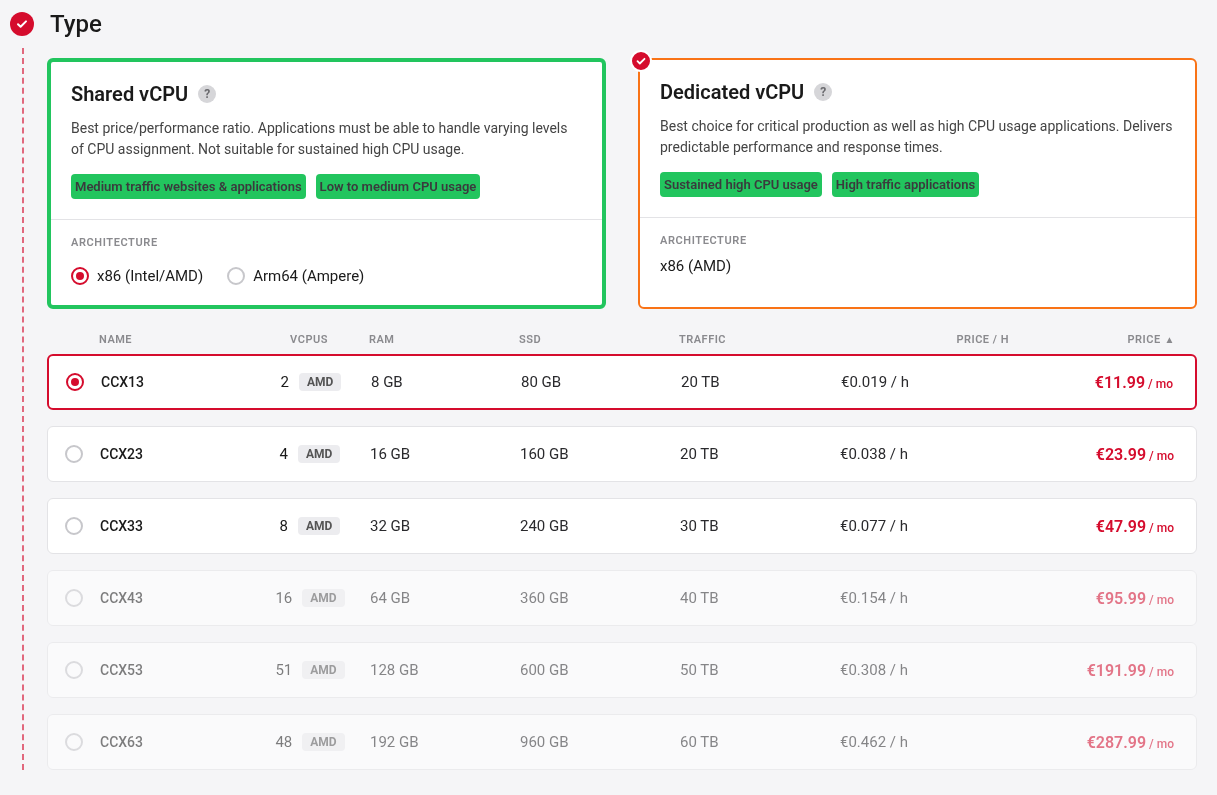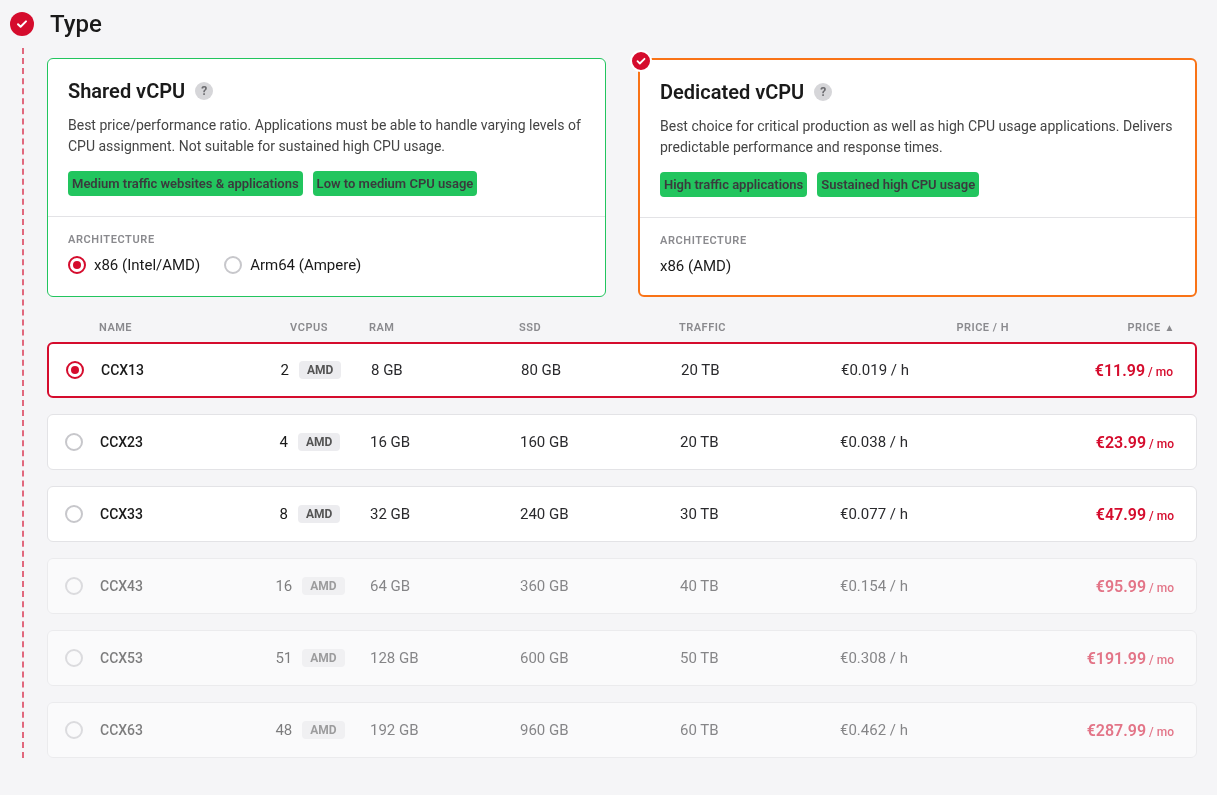"Shared vCPU" .card { border: 1px solid #22c55e -> 4px solid #22c55e }
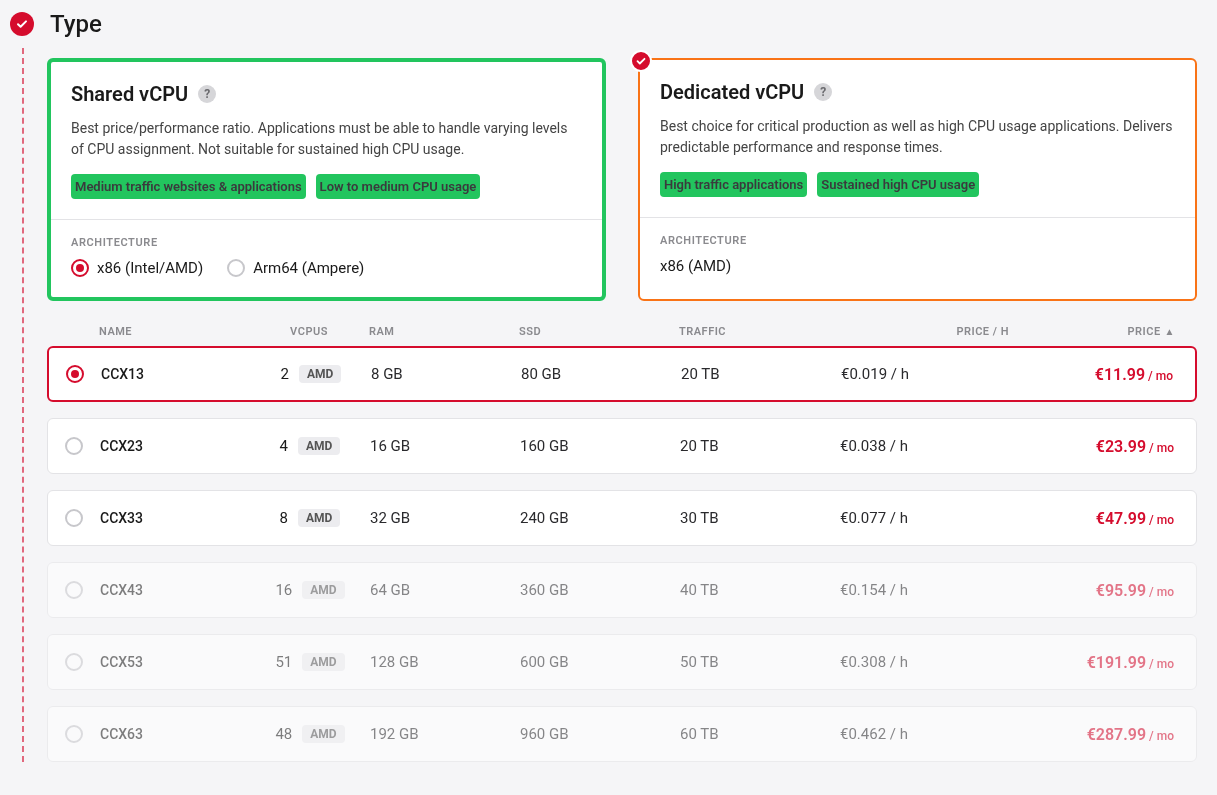"High traffic applications" span.tag { order: before "Sustained high CPU usage" -> after "Sustained high CPU usage" }
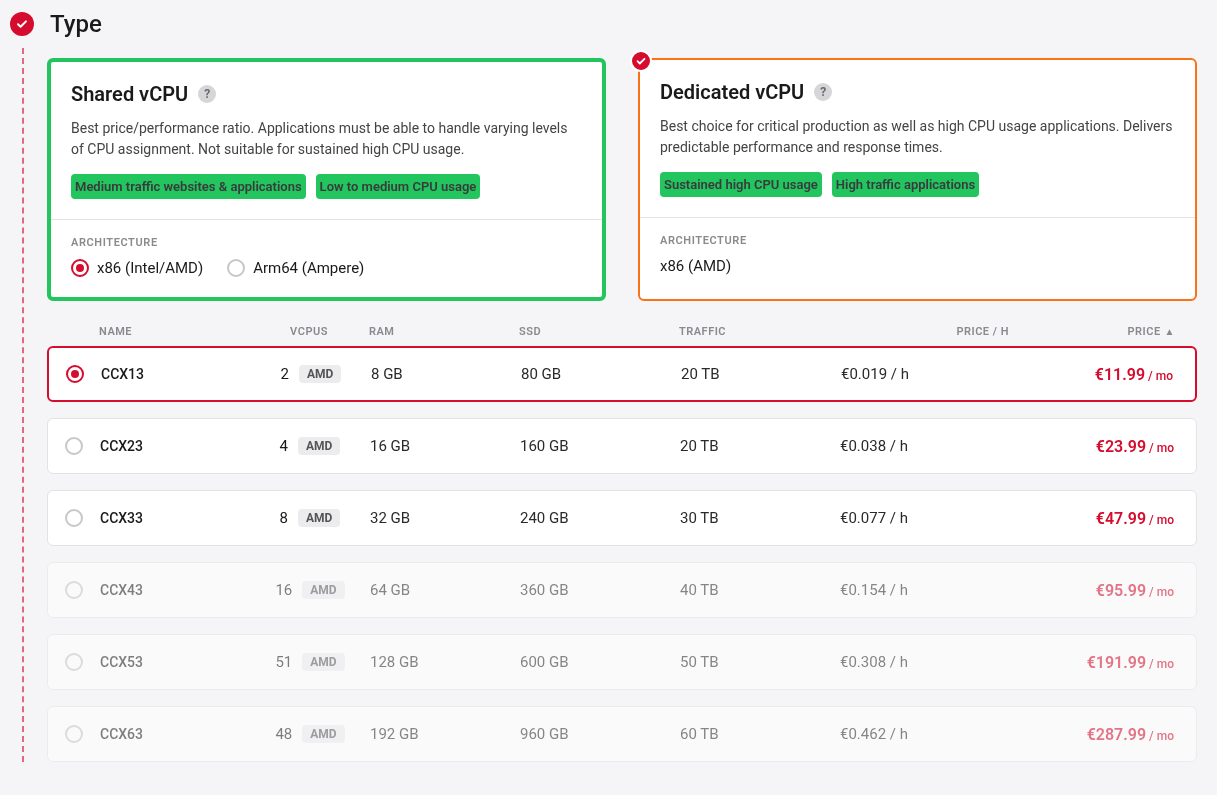"x86 (Intel/AMD)" .radio-opt { margin-top: none -> 8px }
